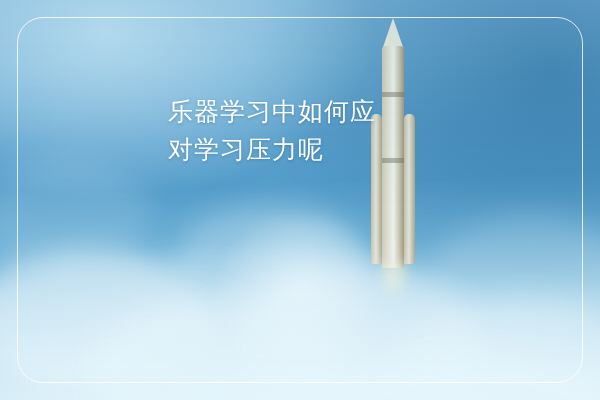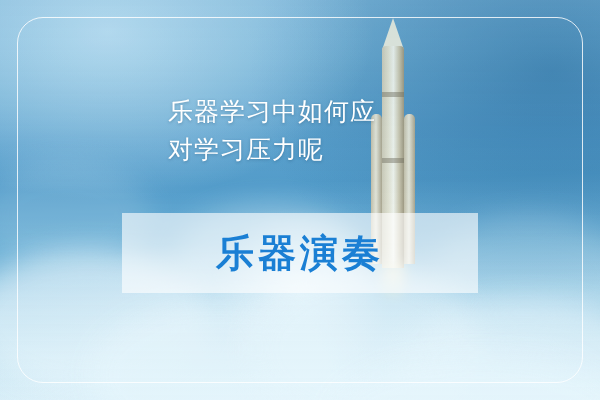"乐器演奏" div.catbar { html: <div> <div>乐器演奏</div> </div> -> none }
